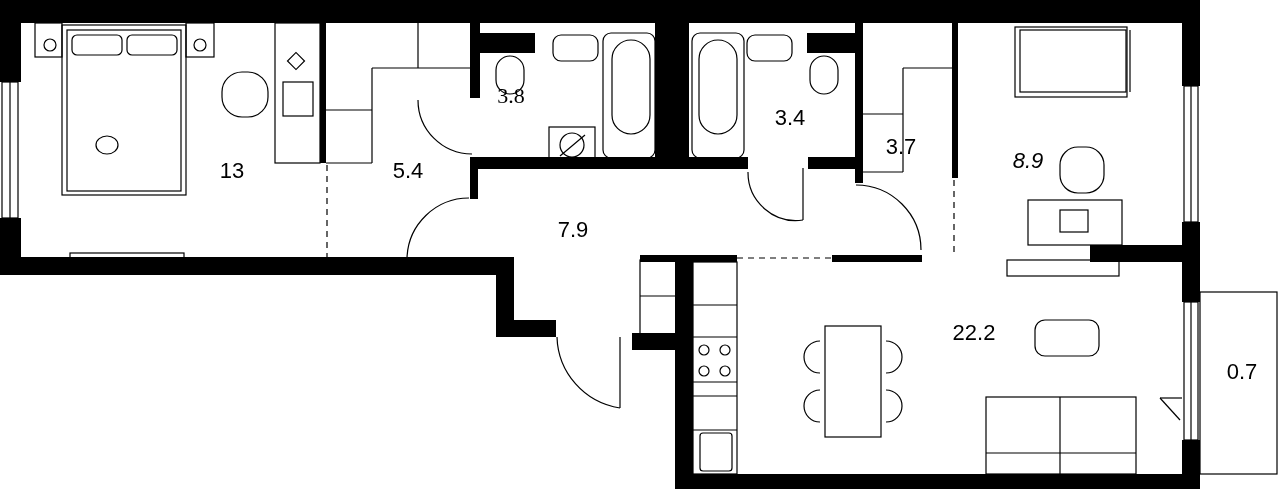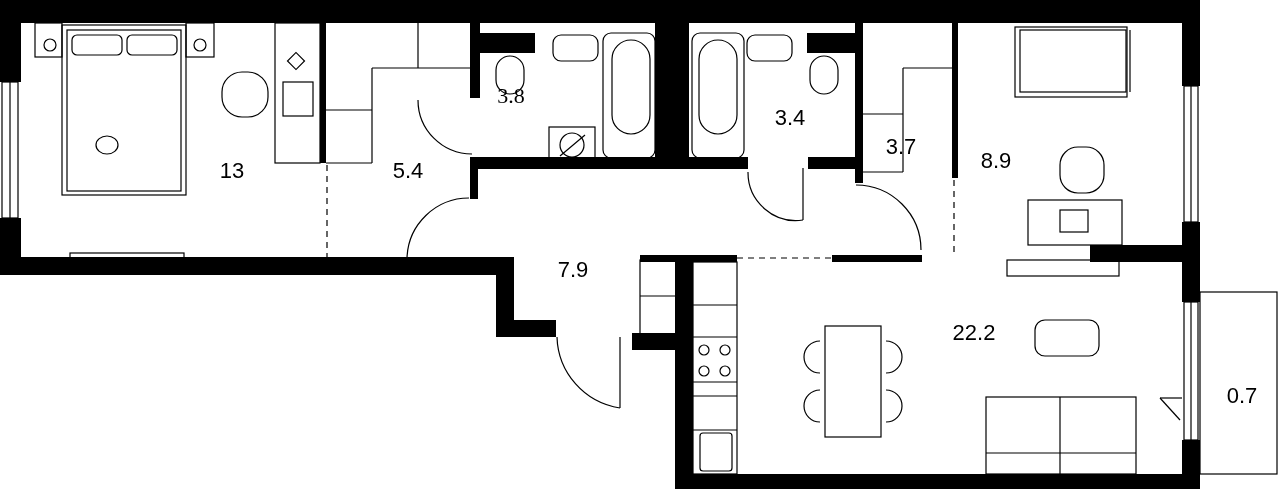"8.9" div.label { font-style: none -> italic; left: 996px -> 1028px }
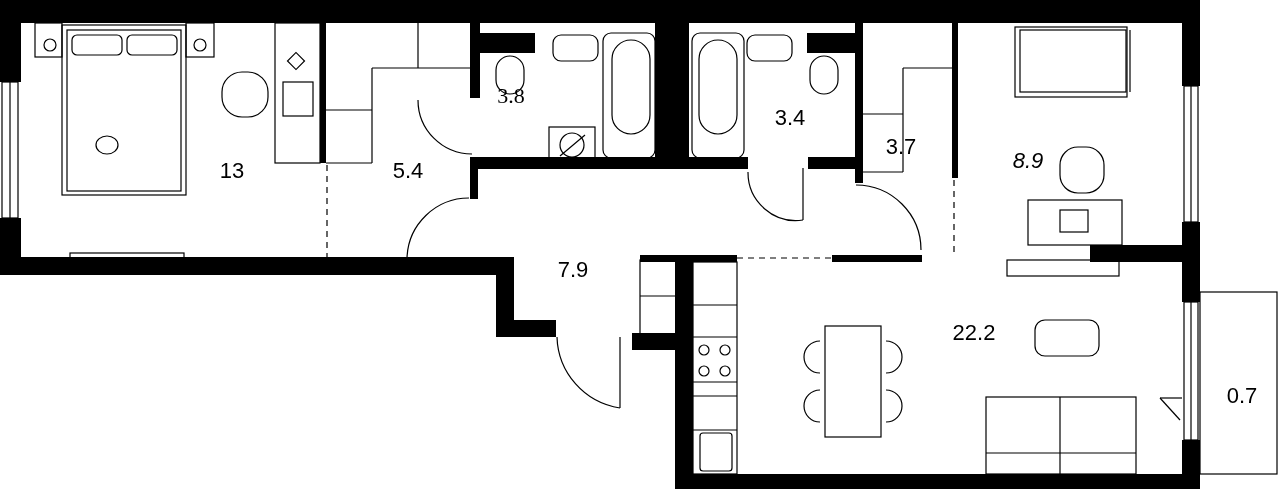"7.9" div.label { margin-top: 40px -> none }
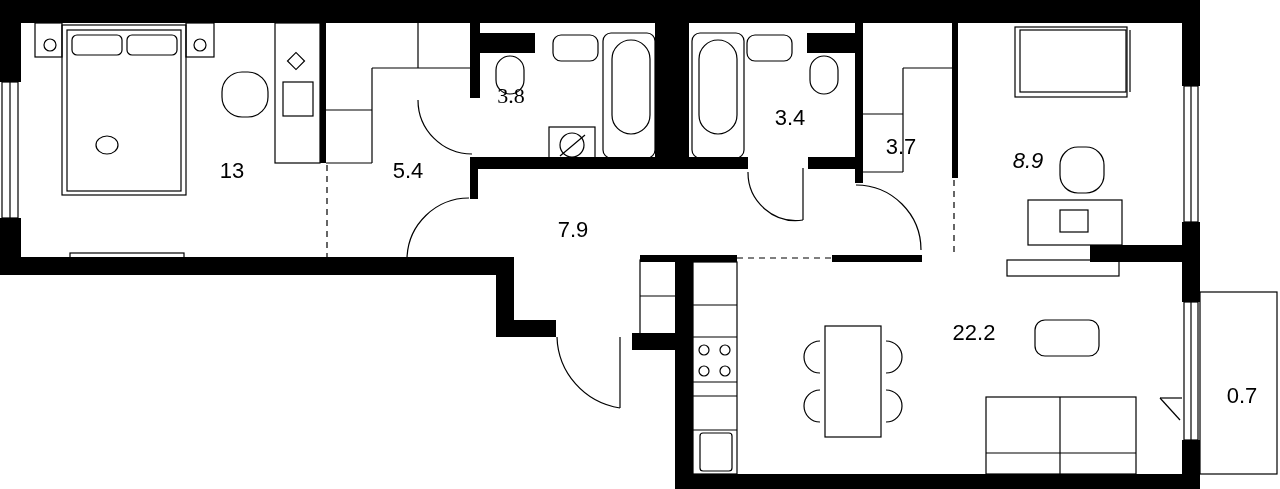"0.7" div.label { margin-top: 24px -> none }
